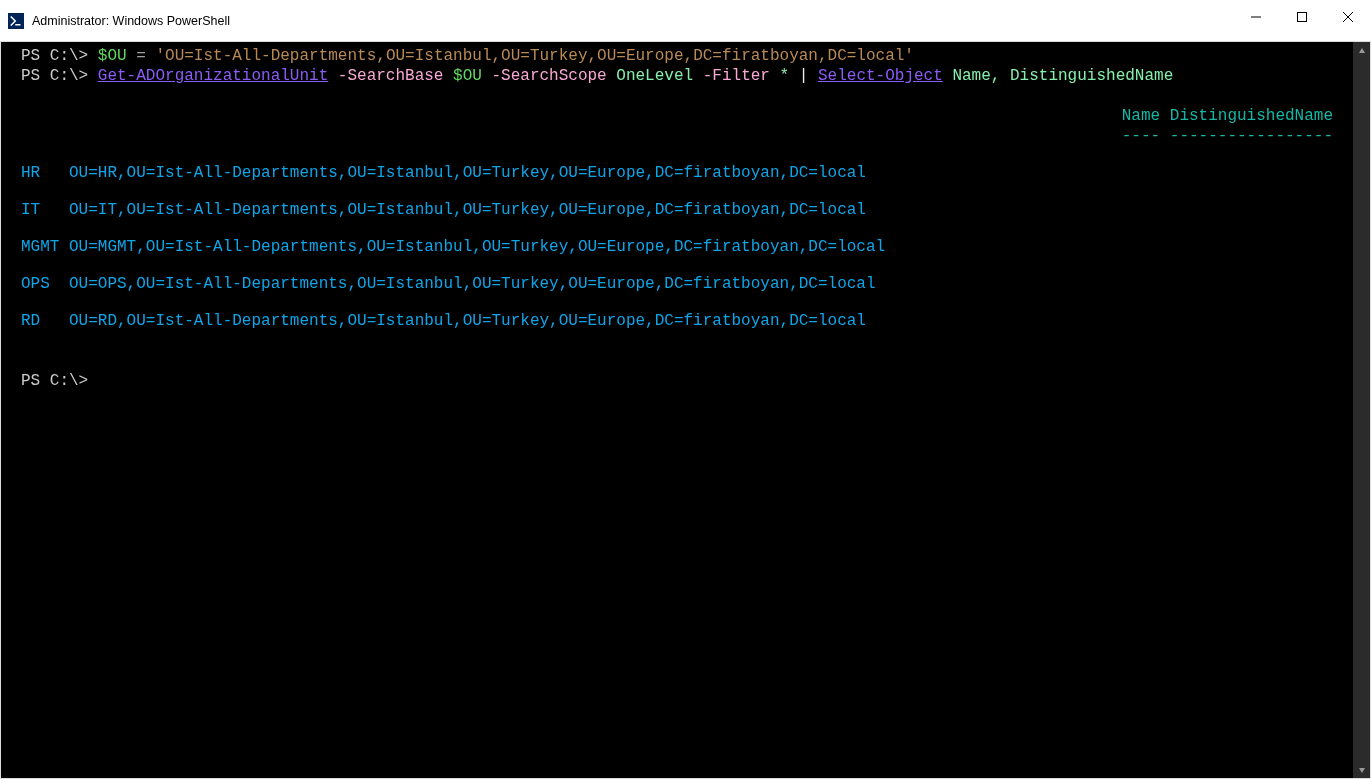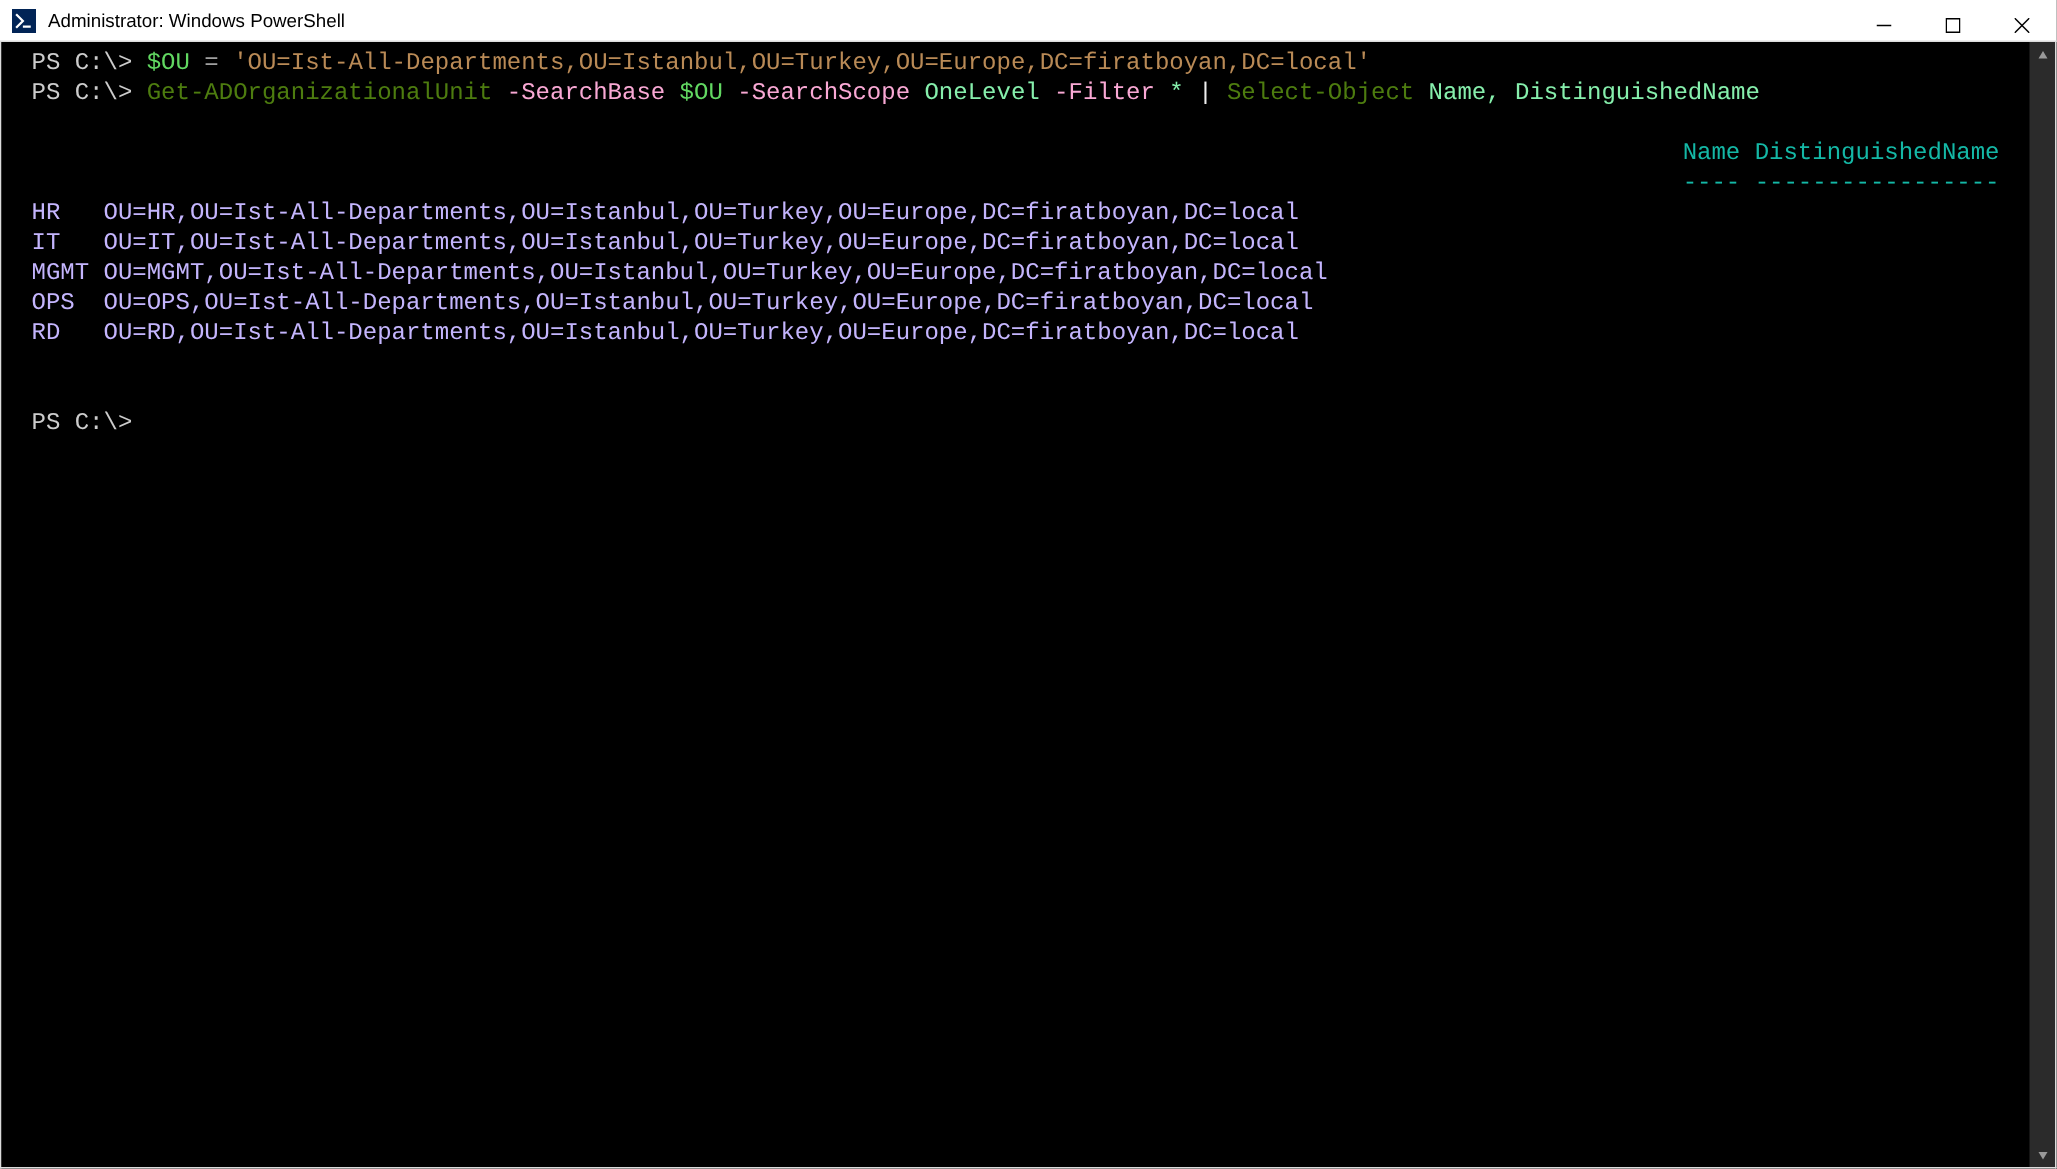"Administrator: Windows PowerShell" .titlebar { height: 28px -> 42px }
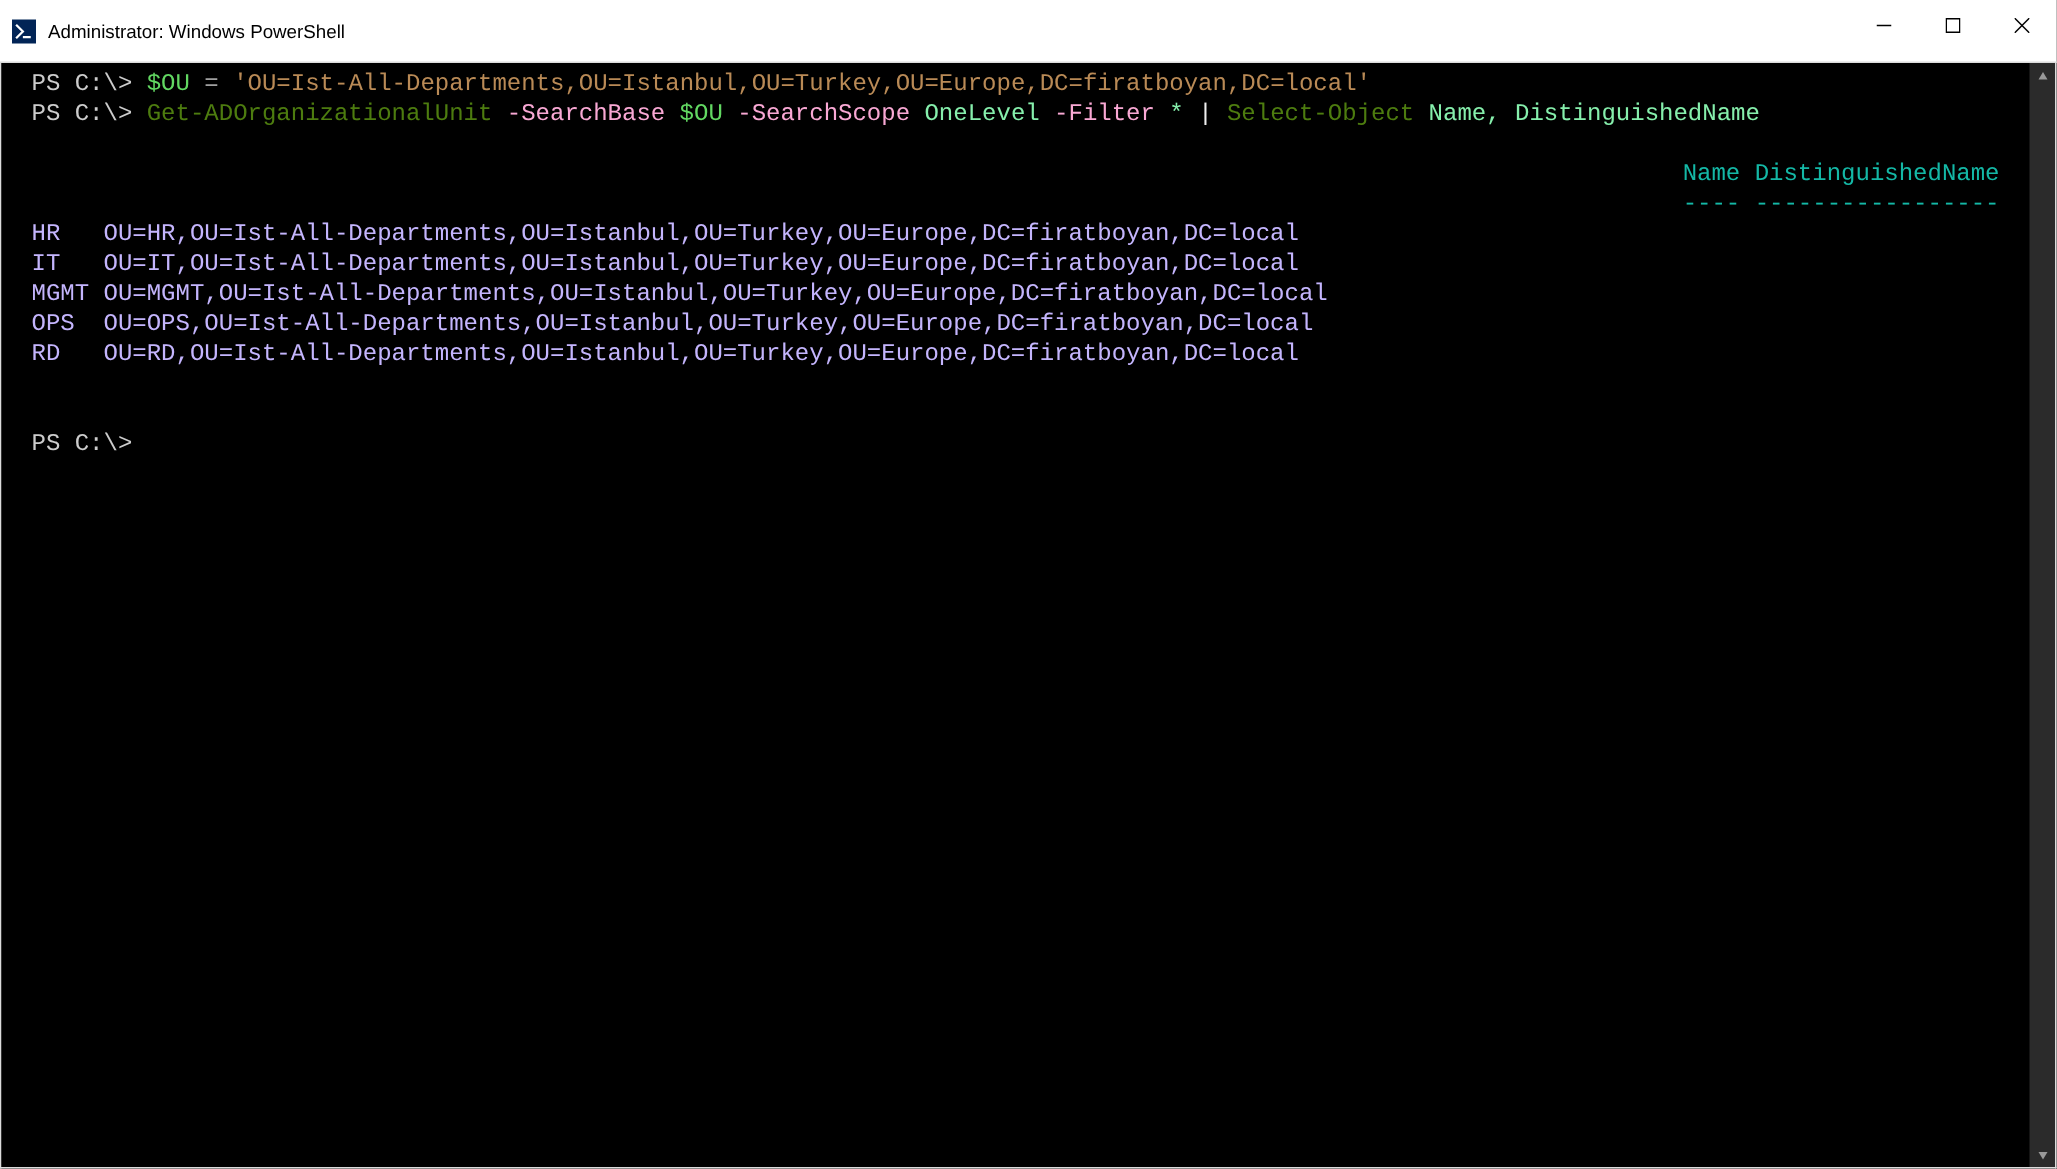"Get-ADOrganizationalUnit" .cmd { color: #4d7c0f -> #8b5cf6; text-decoration: none -> underline }
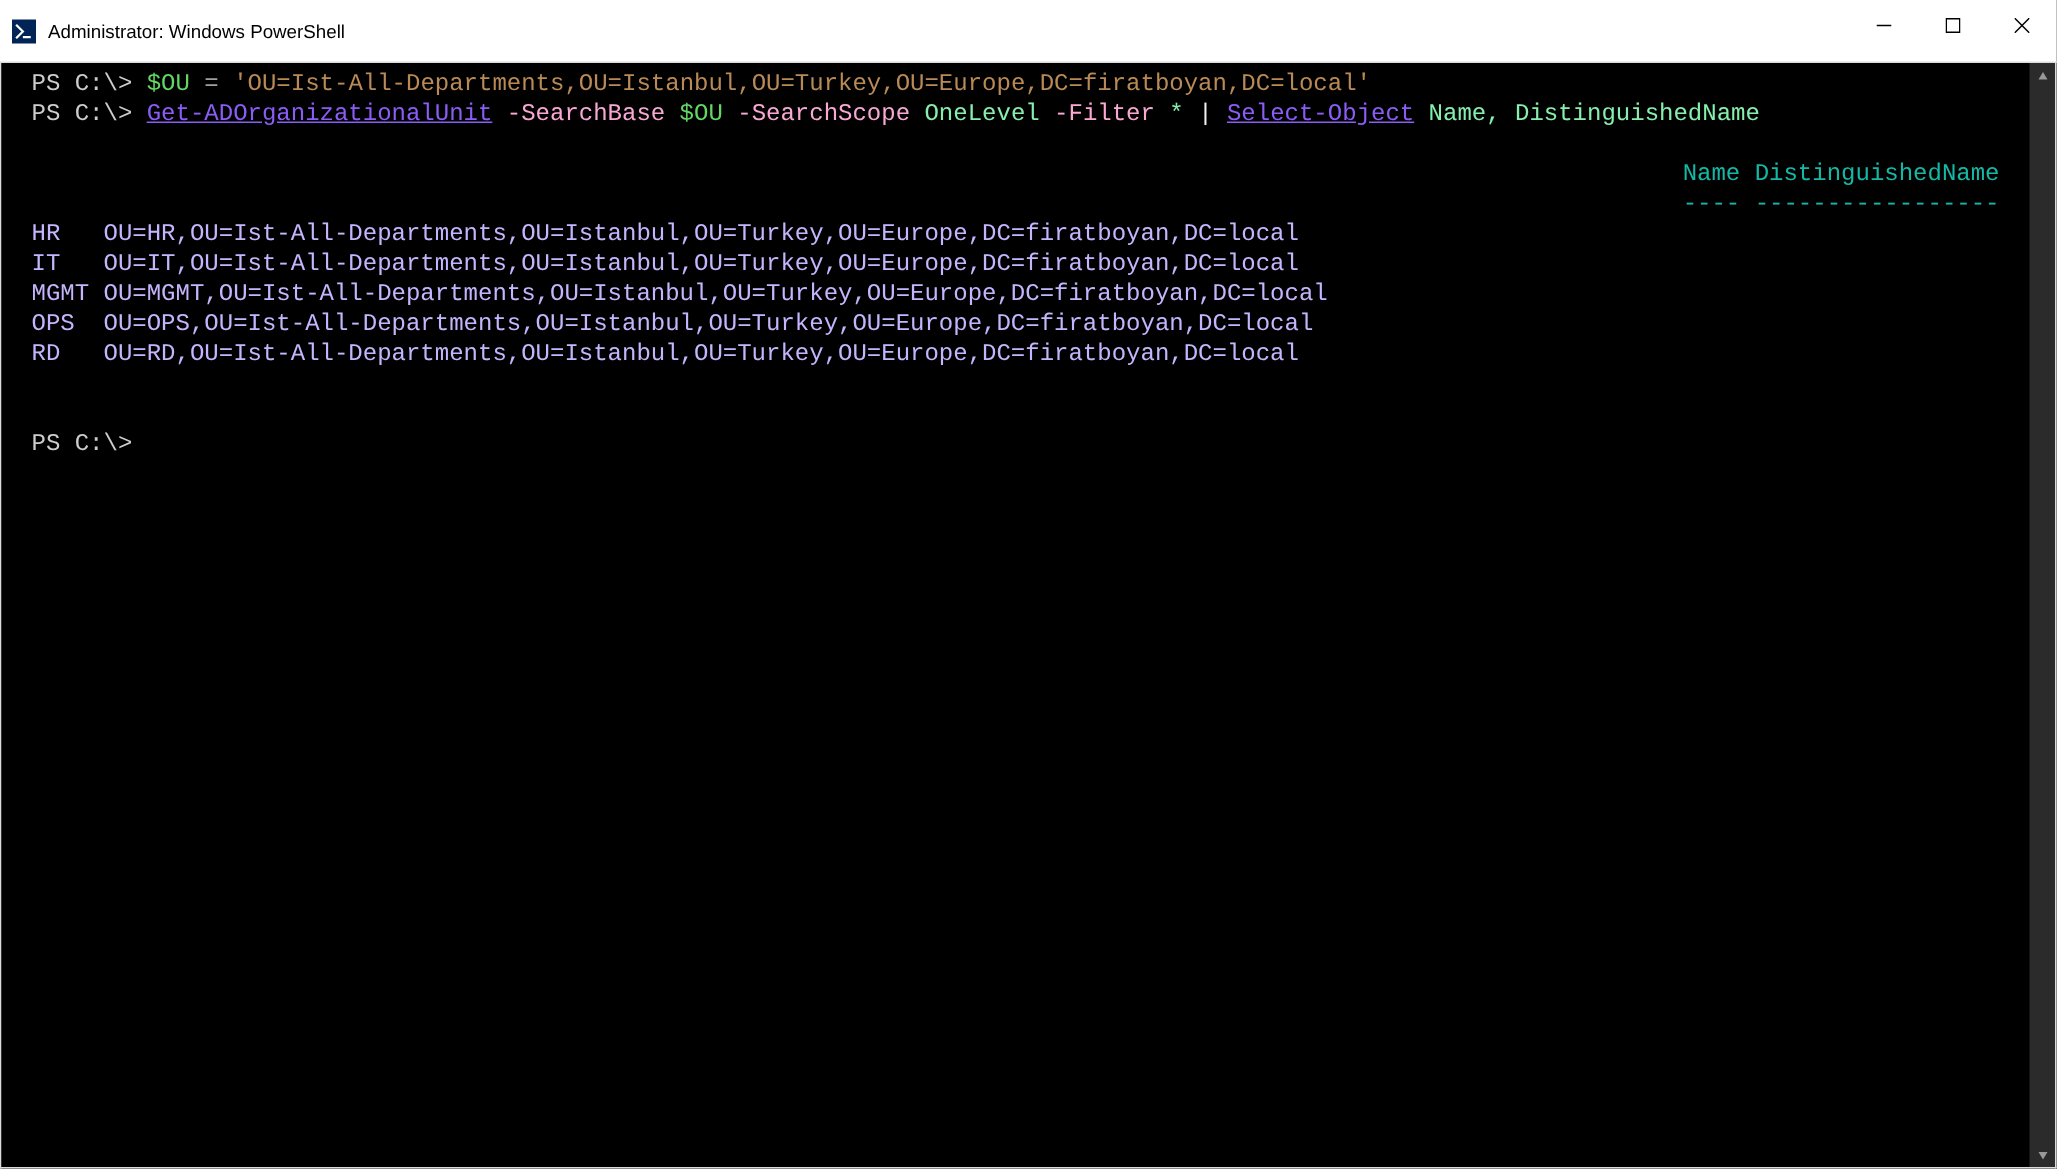"HR" .row { color: #c4b5fd -> #0ea5e9; margin-top: none -> 17px }
